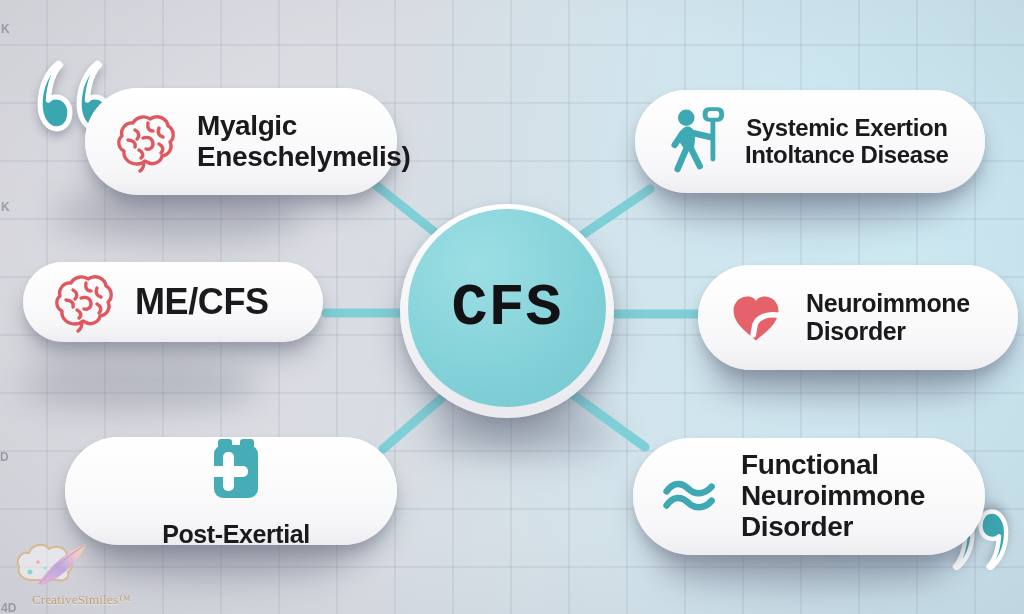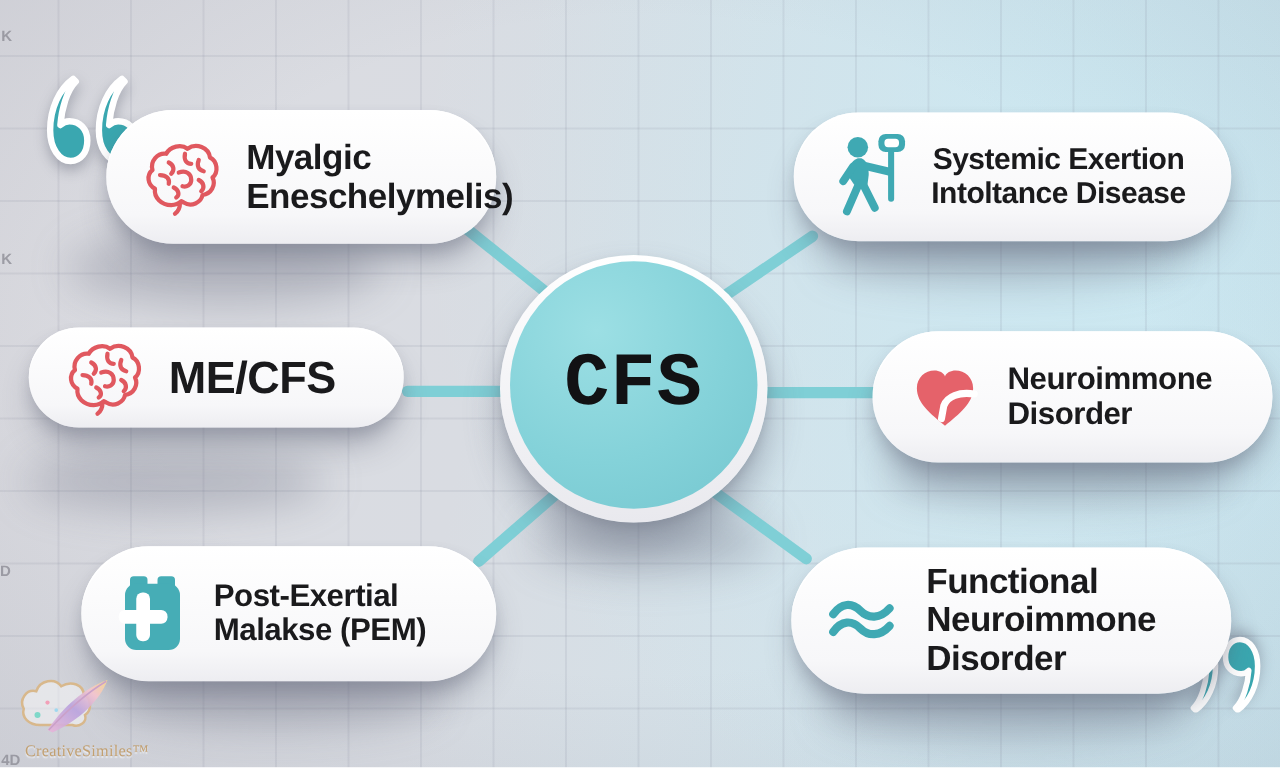"Post-Exertial" div.pill { flex-direction: none -> column }
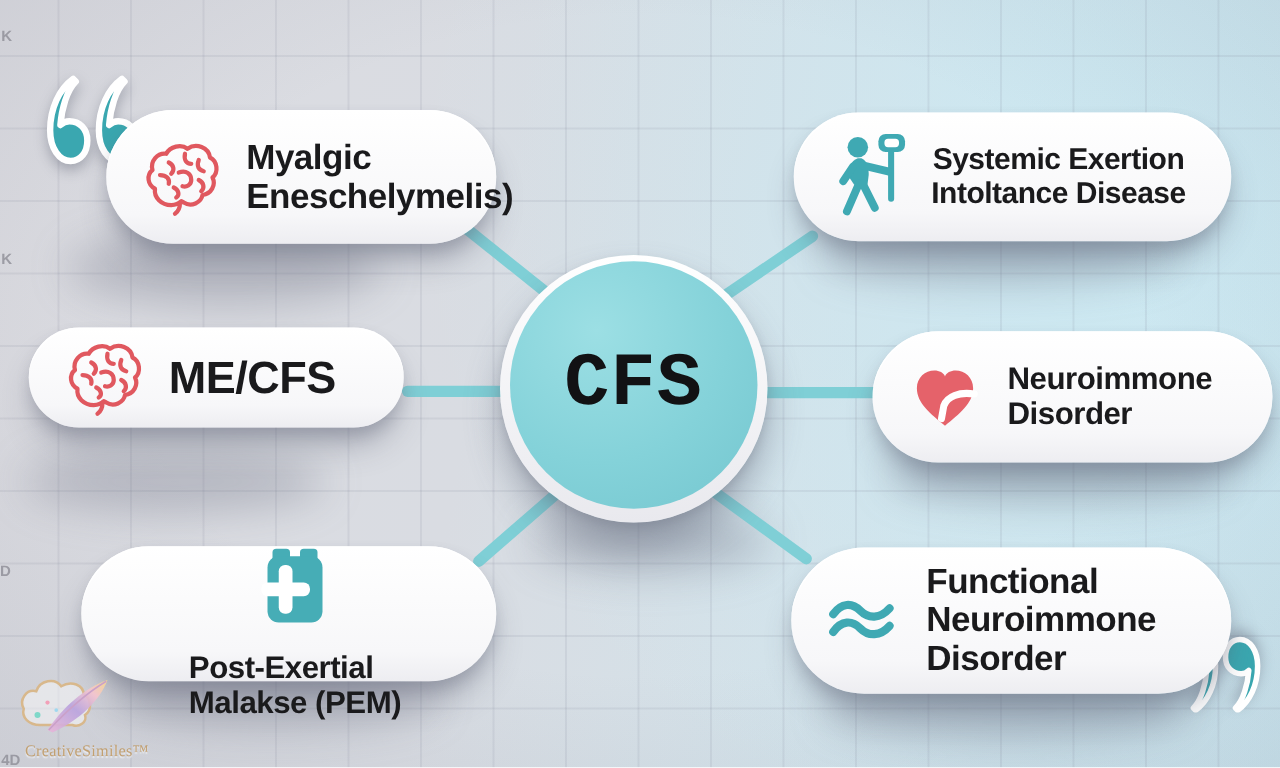"Malakse (PEM)" span { html: <span>Malakse (PEM)</span> -> none }
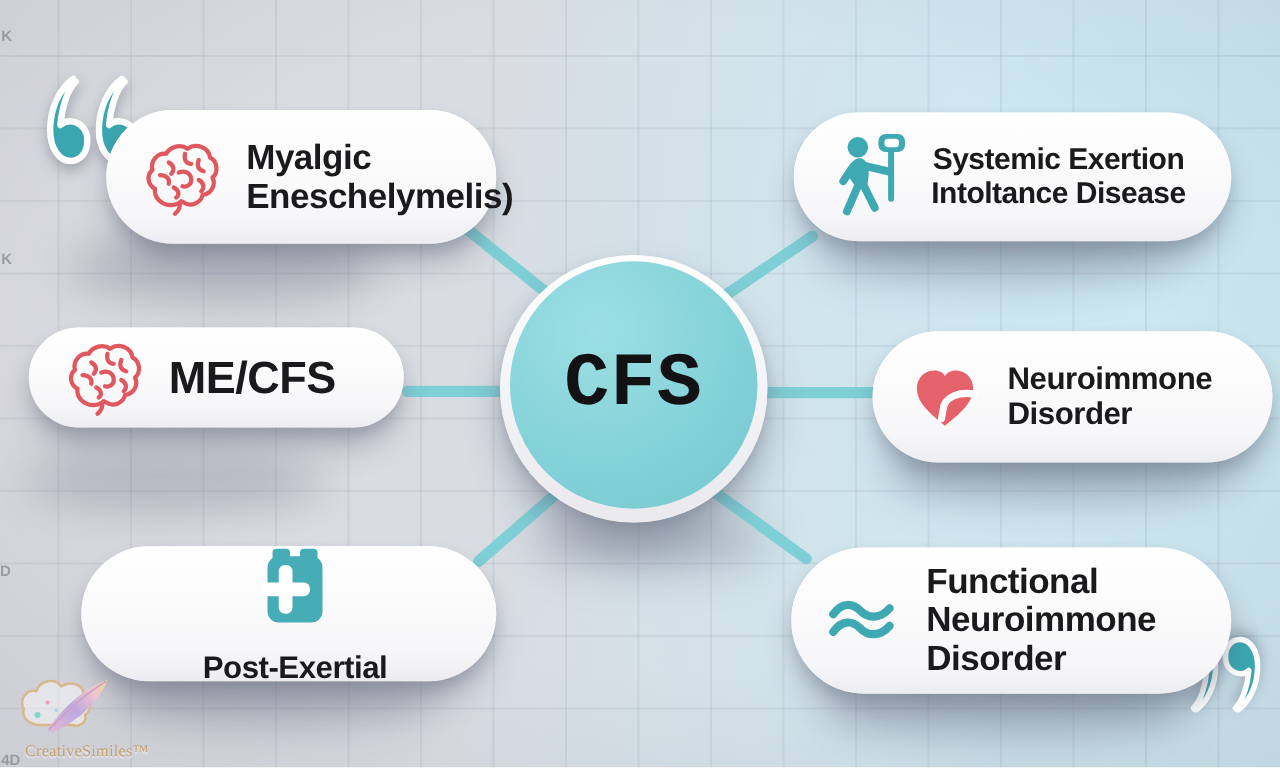"CreativeSimiles™" .watermark .brand { margin-left: 8px -> 20px }
